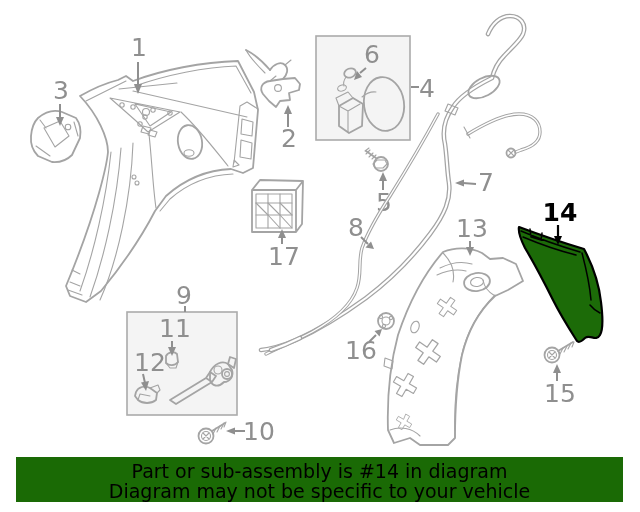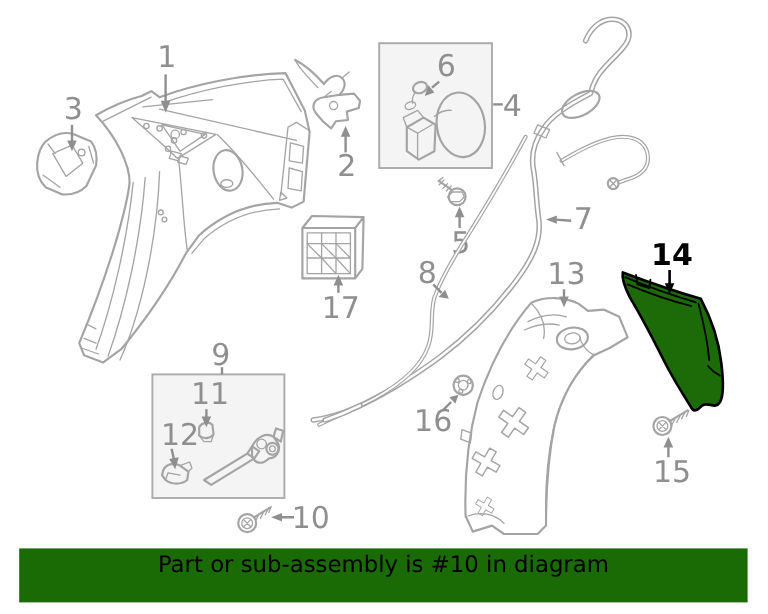"Part or sub-assembly is #10" div { text: 10 -> 14 }
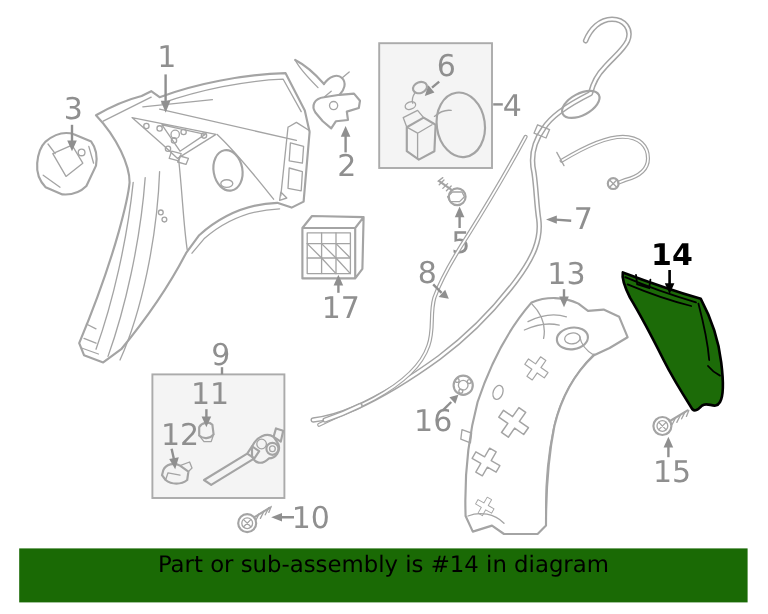"Diagram may not be specific" div { html: none -> <div>Diagram may not be specific to your vehicle</div> }
